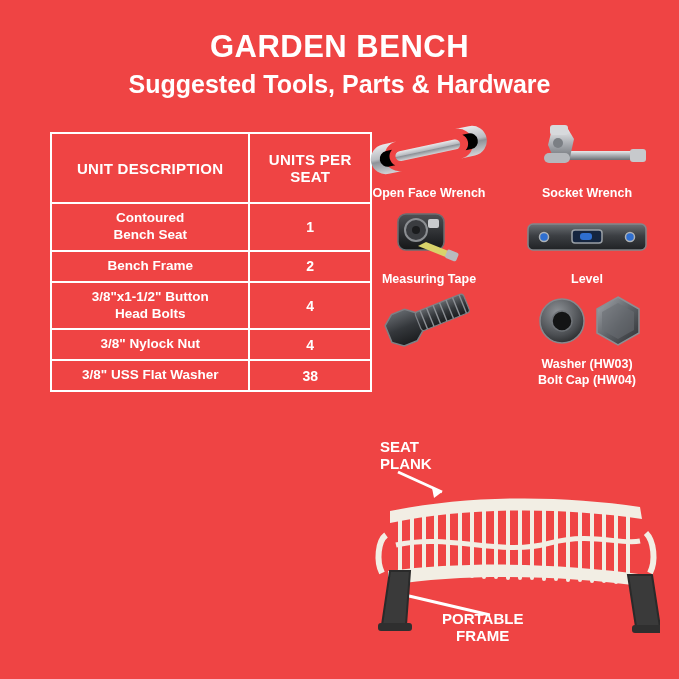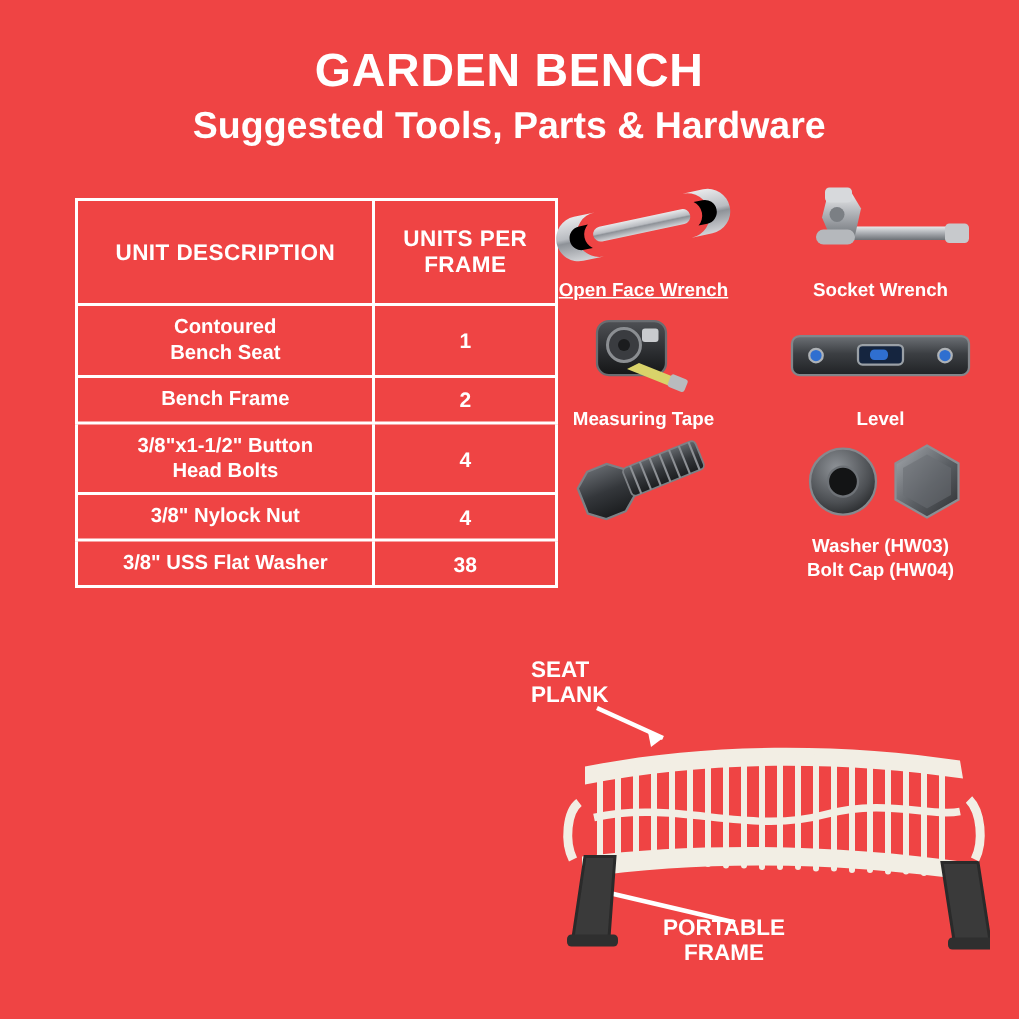"UNITS PER FRAME" th { text: FRAME -> SEAT }
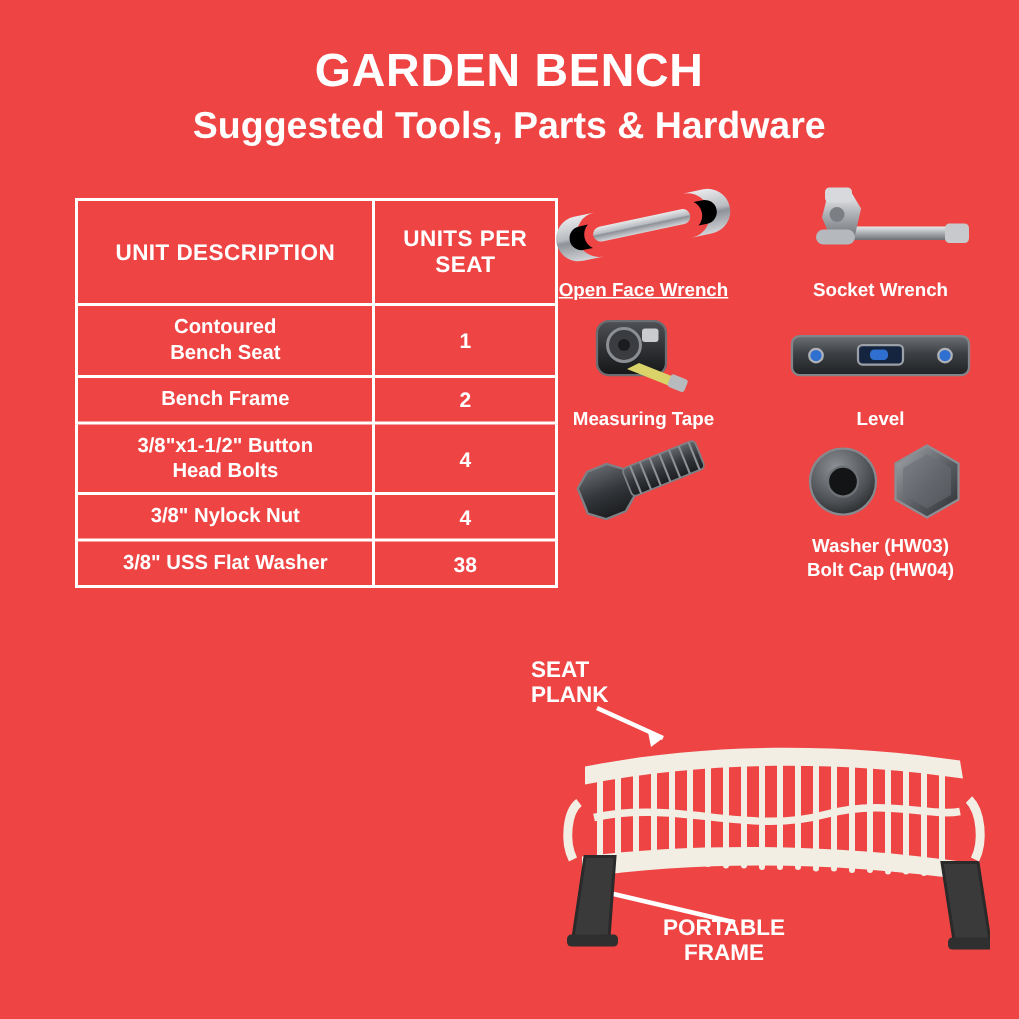"Open Face Wrench" div.tool-label { text-decoration: underline -> none }
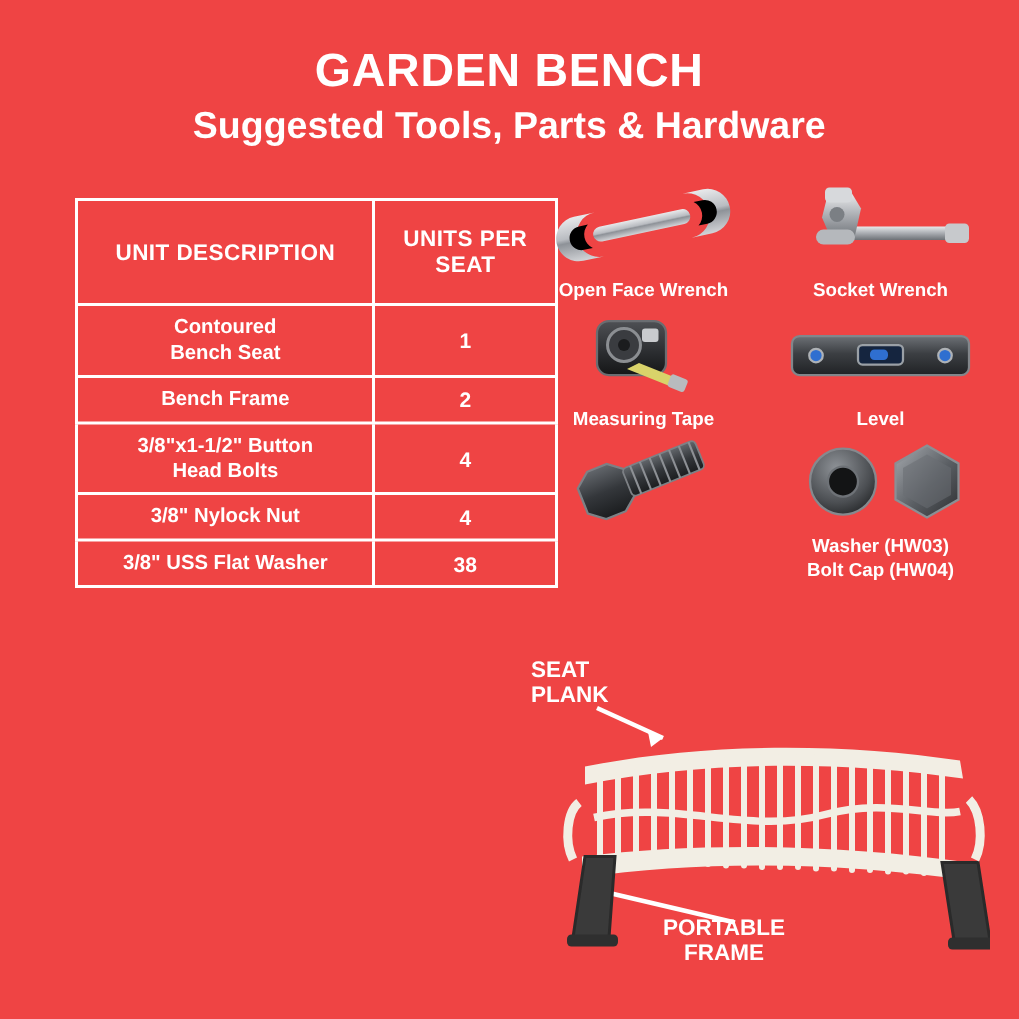"SEAT" .callout.seat { left: 4px -> 30px }
